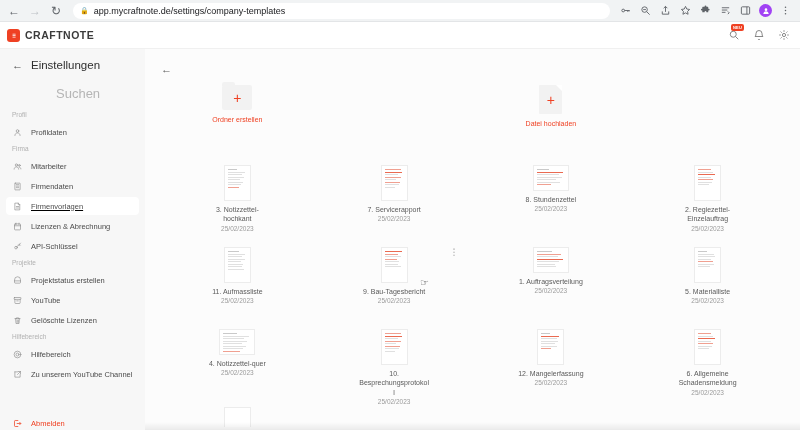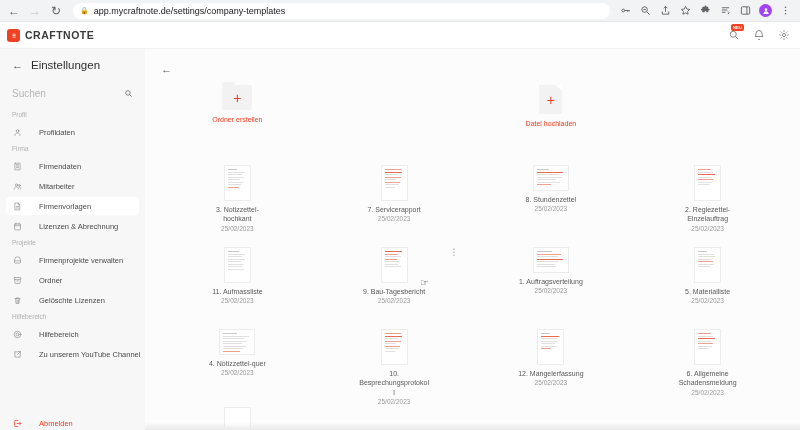"Suchen" #search-input { font-size: 10px -> 13px; margin-left: none -> 44px }
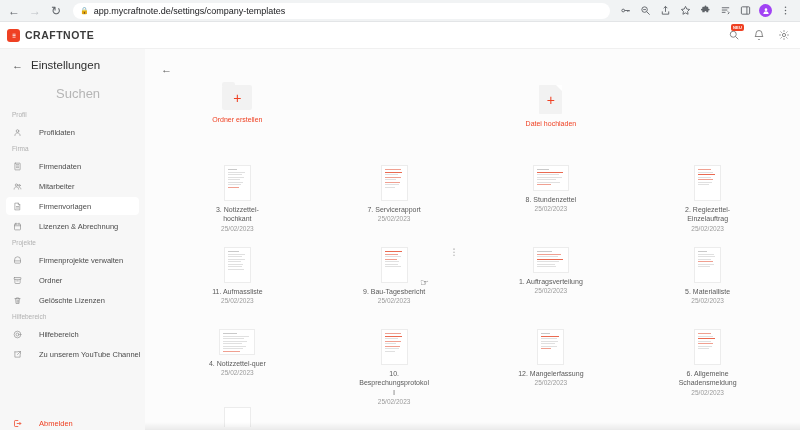"Profildaten" .nav-item { gap: 16px -> 8px }
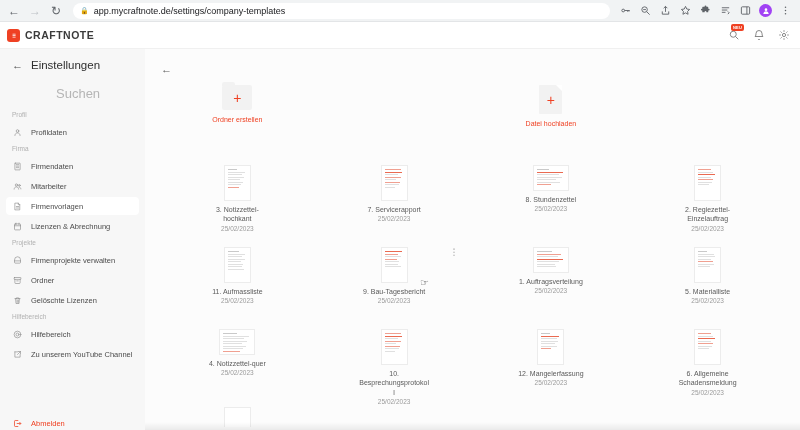"Firmendaten" div.nav-item { order: before "Mitarbeiter" -> after "Mitarbeiter" }
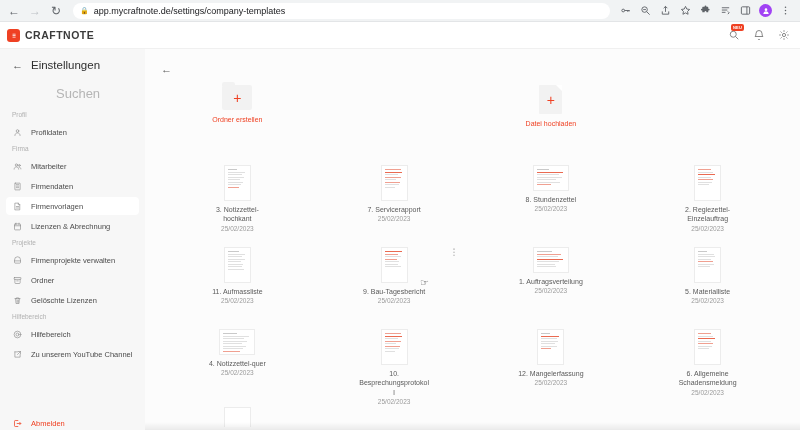"Firmenvorlagen" .nav-item.active { text-decoration: none -> underline }
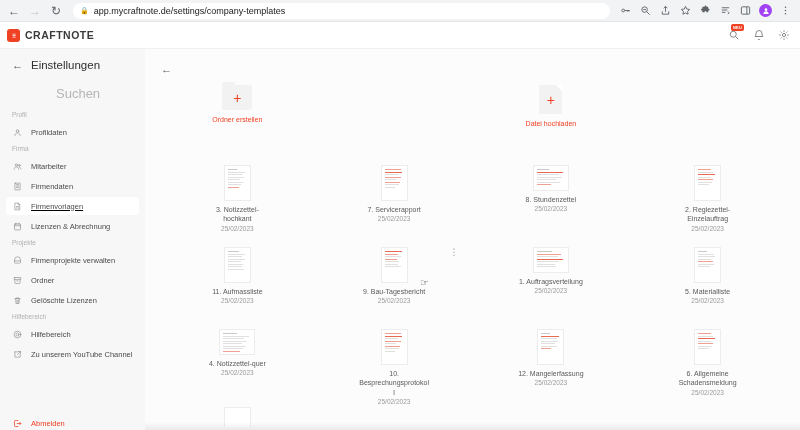"API-Schlüssel" div.nav-item { html: none -> <div> <span> <svg> <circle></circle> <path></path> </svg> </span> <span>API-Schlüssel</span> </div> }
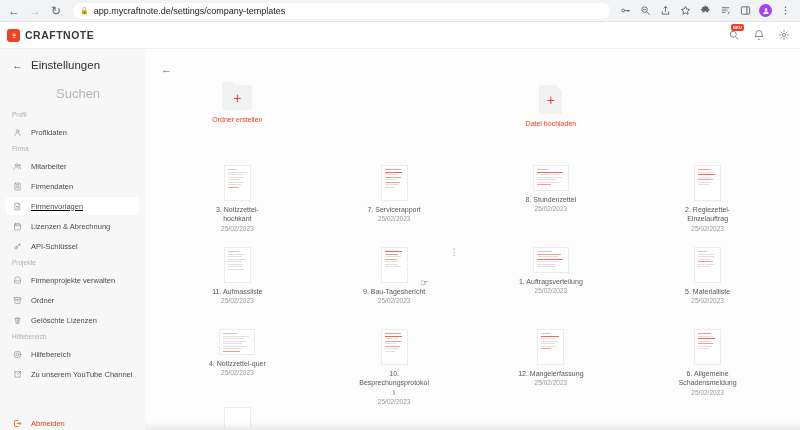"Firmenprojekte verwalten" span.lbl { text: Firmenprojekte verwalten -> Projektstatus erstellen }
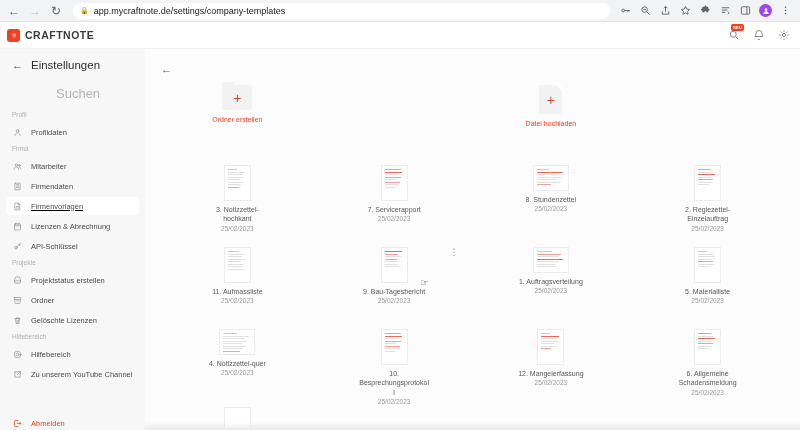"Ordner" span.lbl { text: Ordner -> YouTube }
